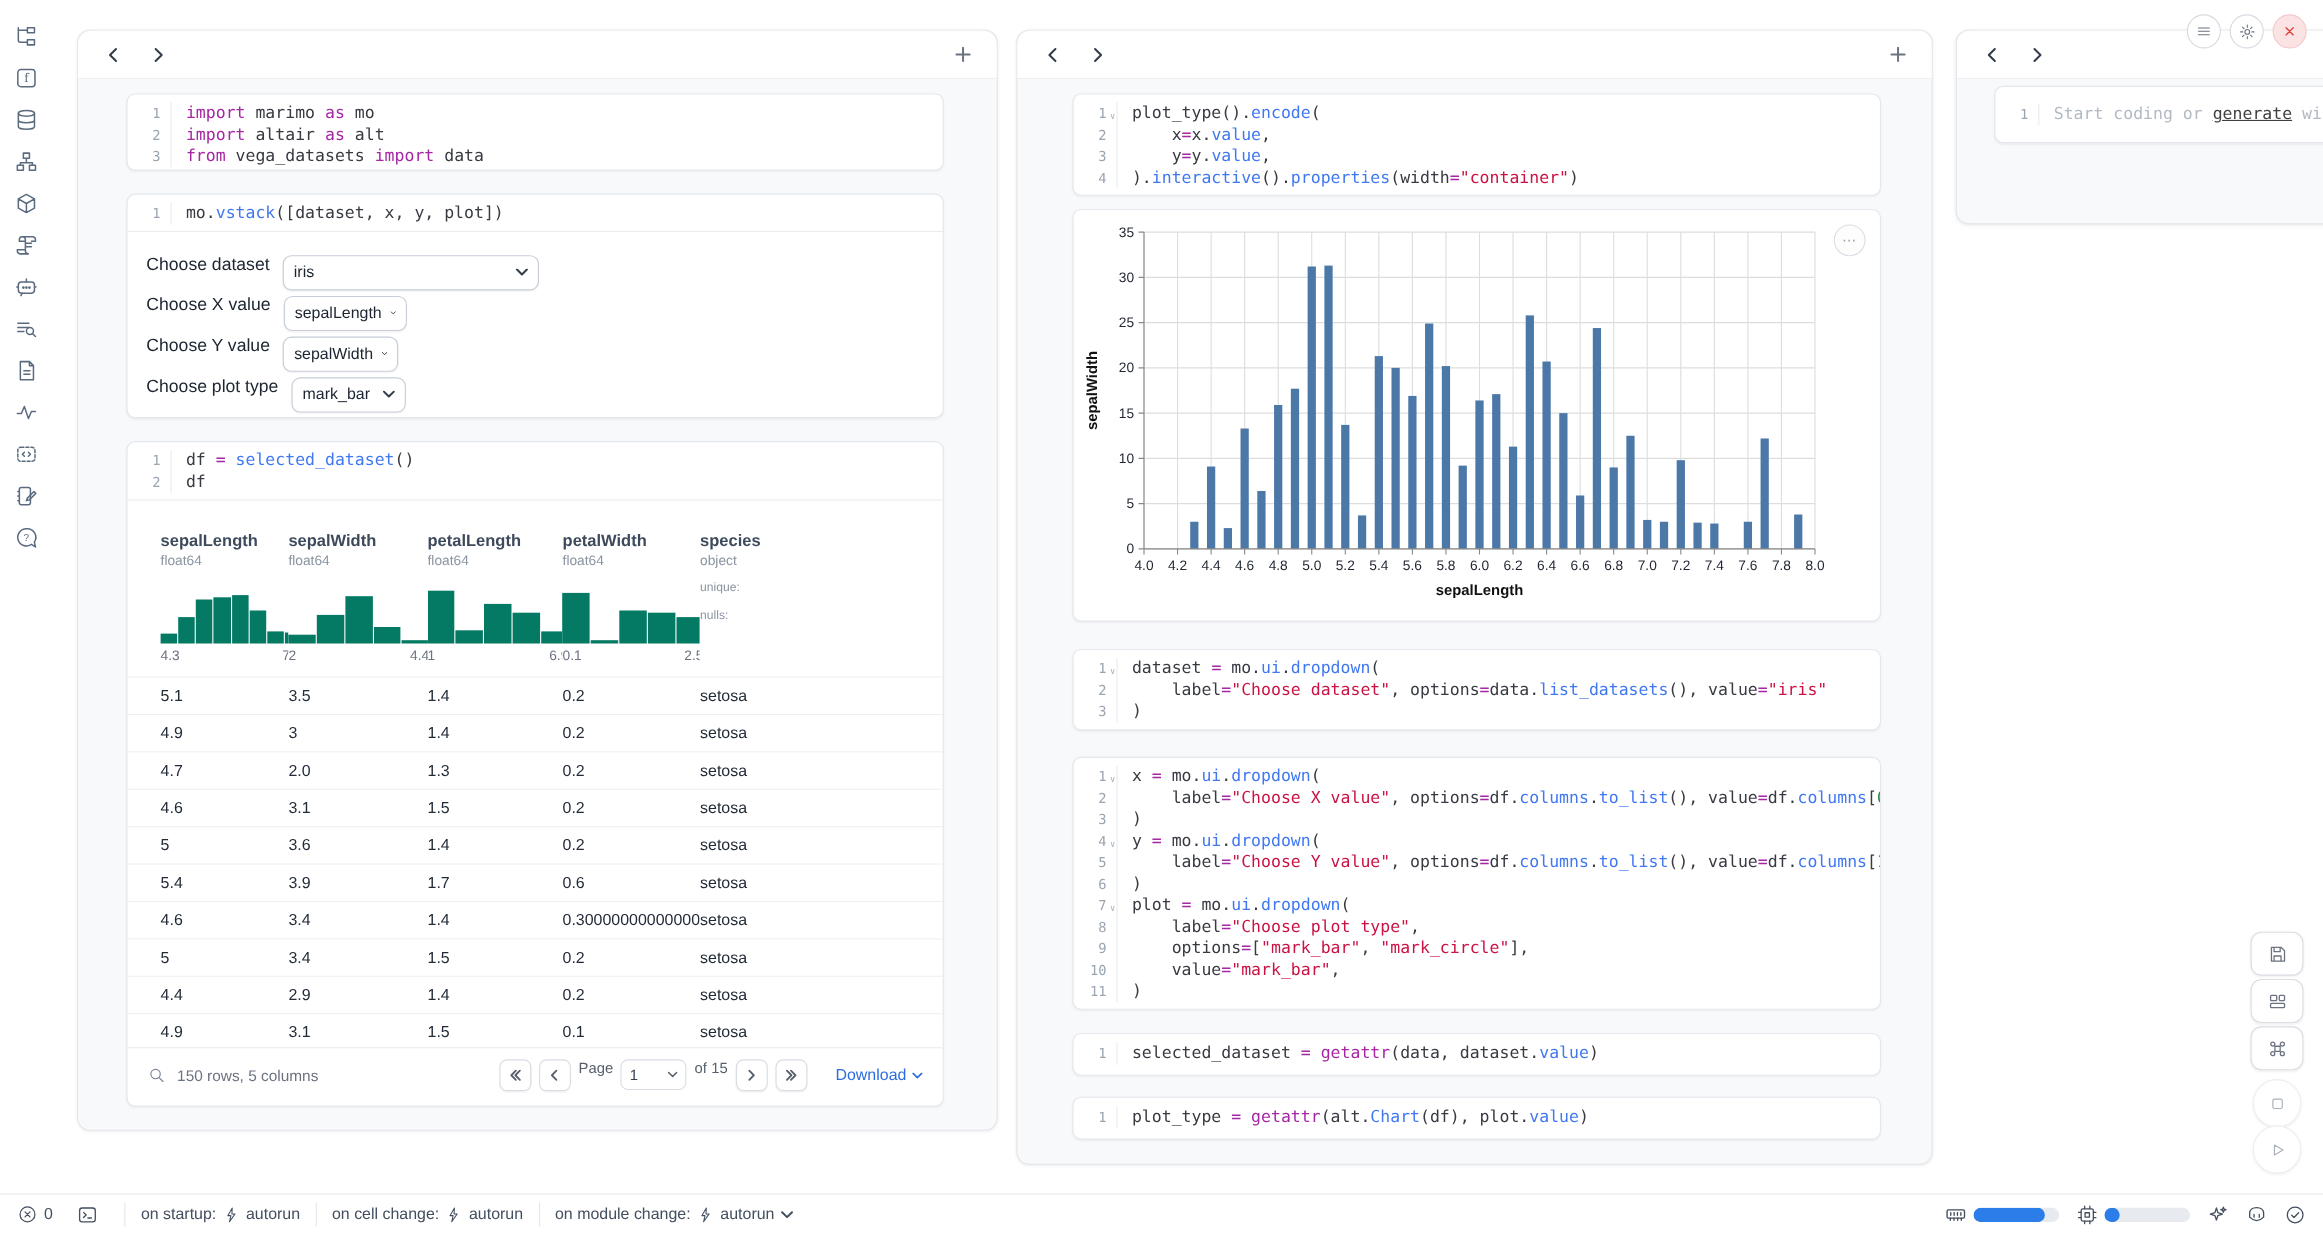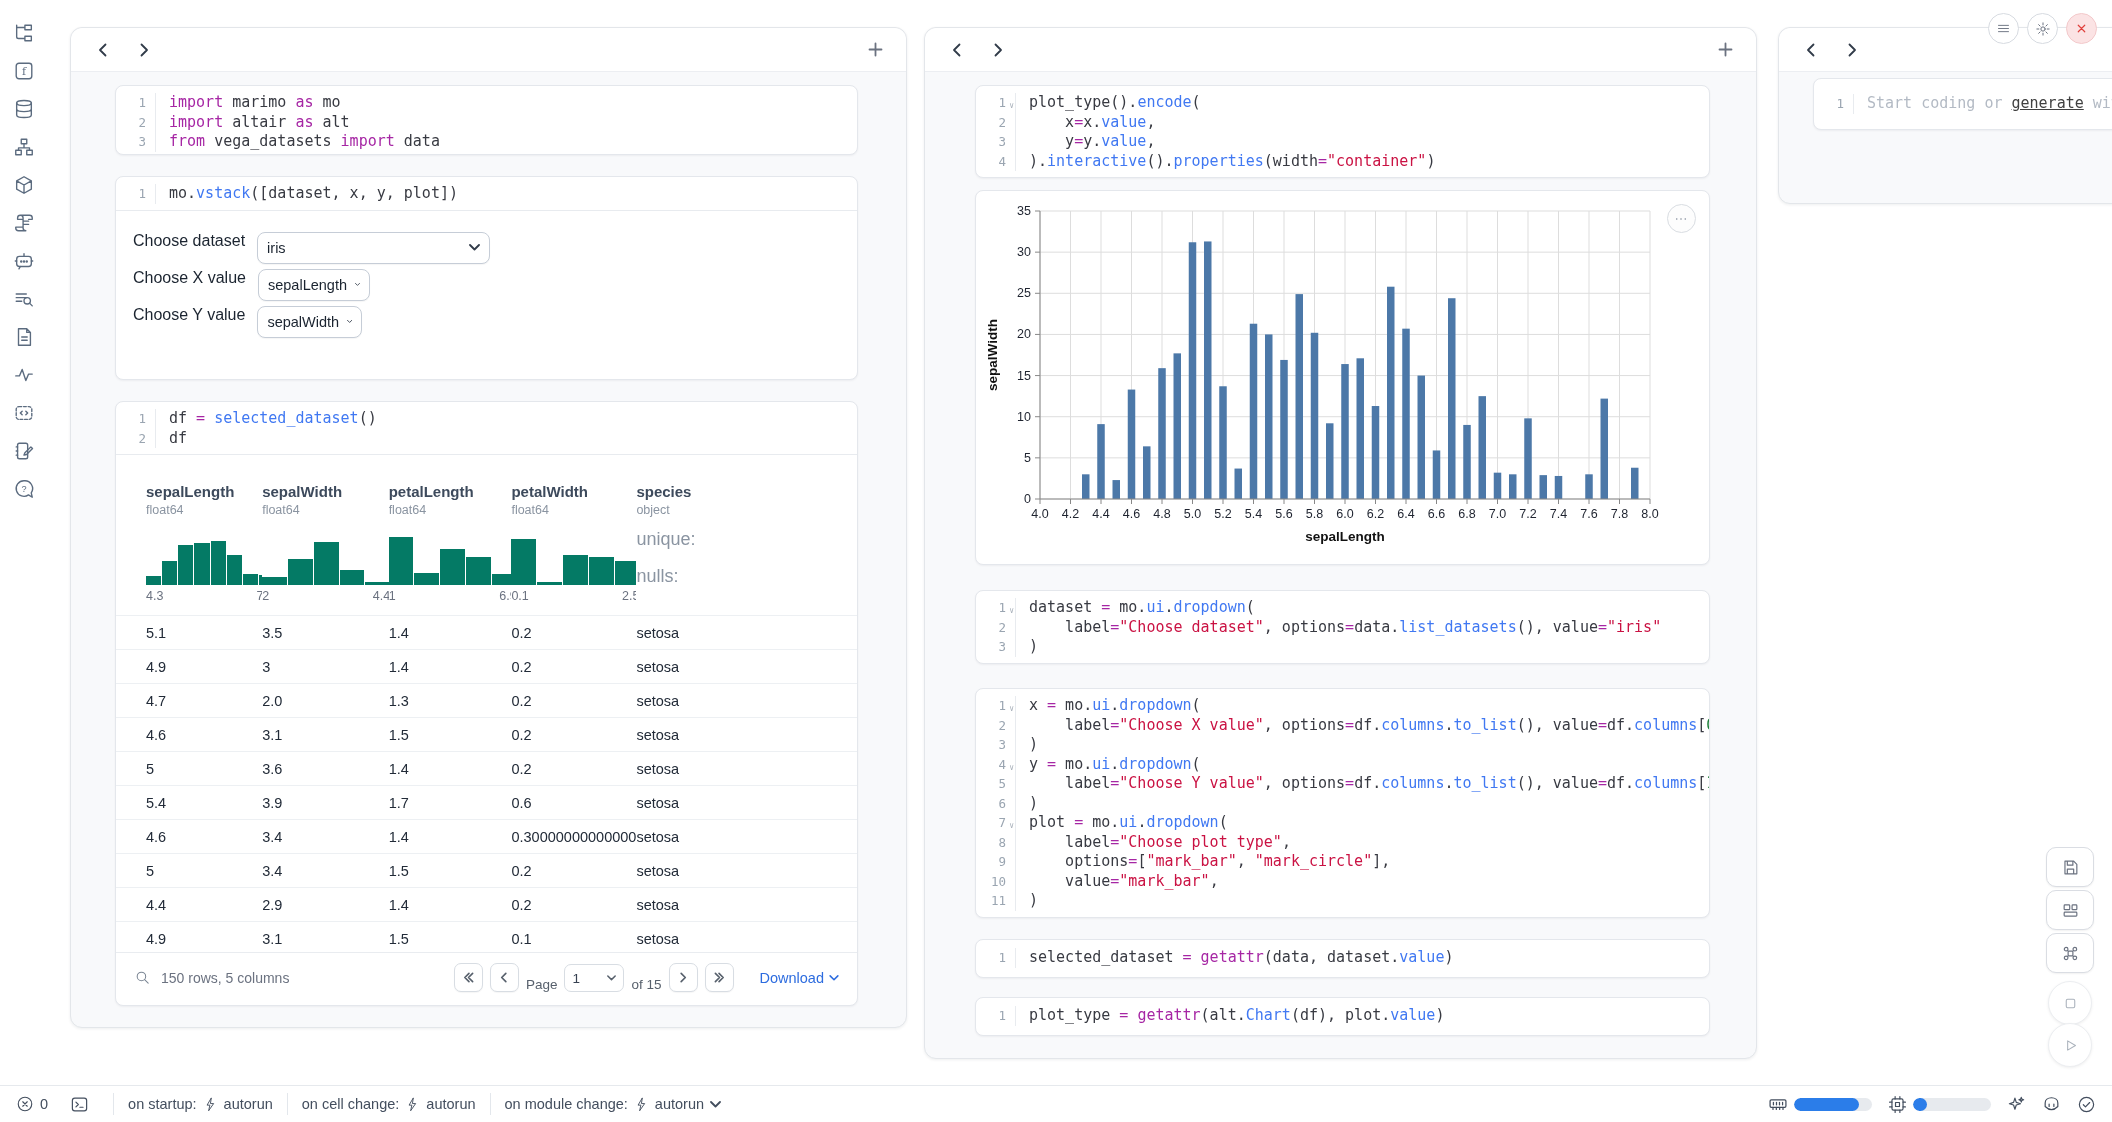"Choose plot type" div.ui-row { html: none -> <div> <span>Choose plot type</span> <div> <span>mark_bar</span> <svg> <path></path> </svg> </div> </div> }
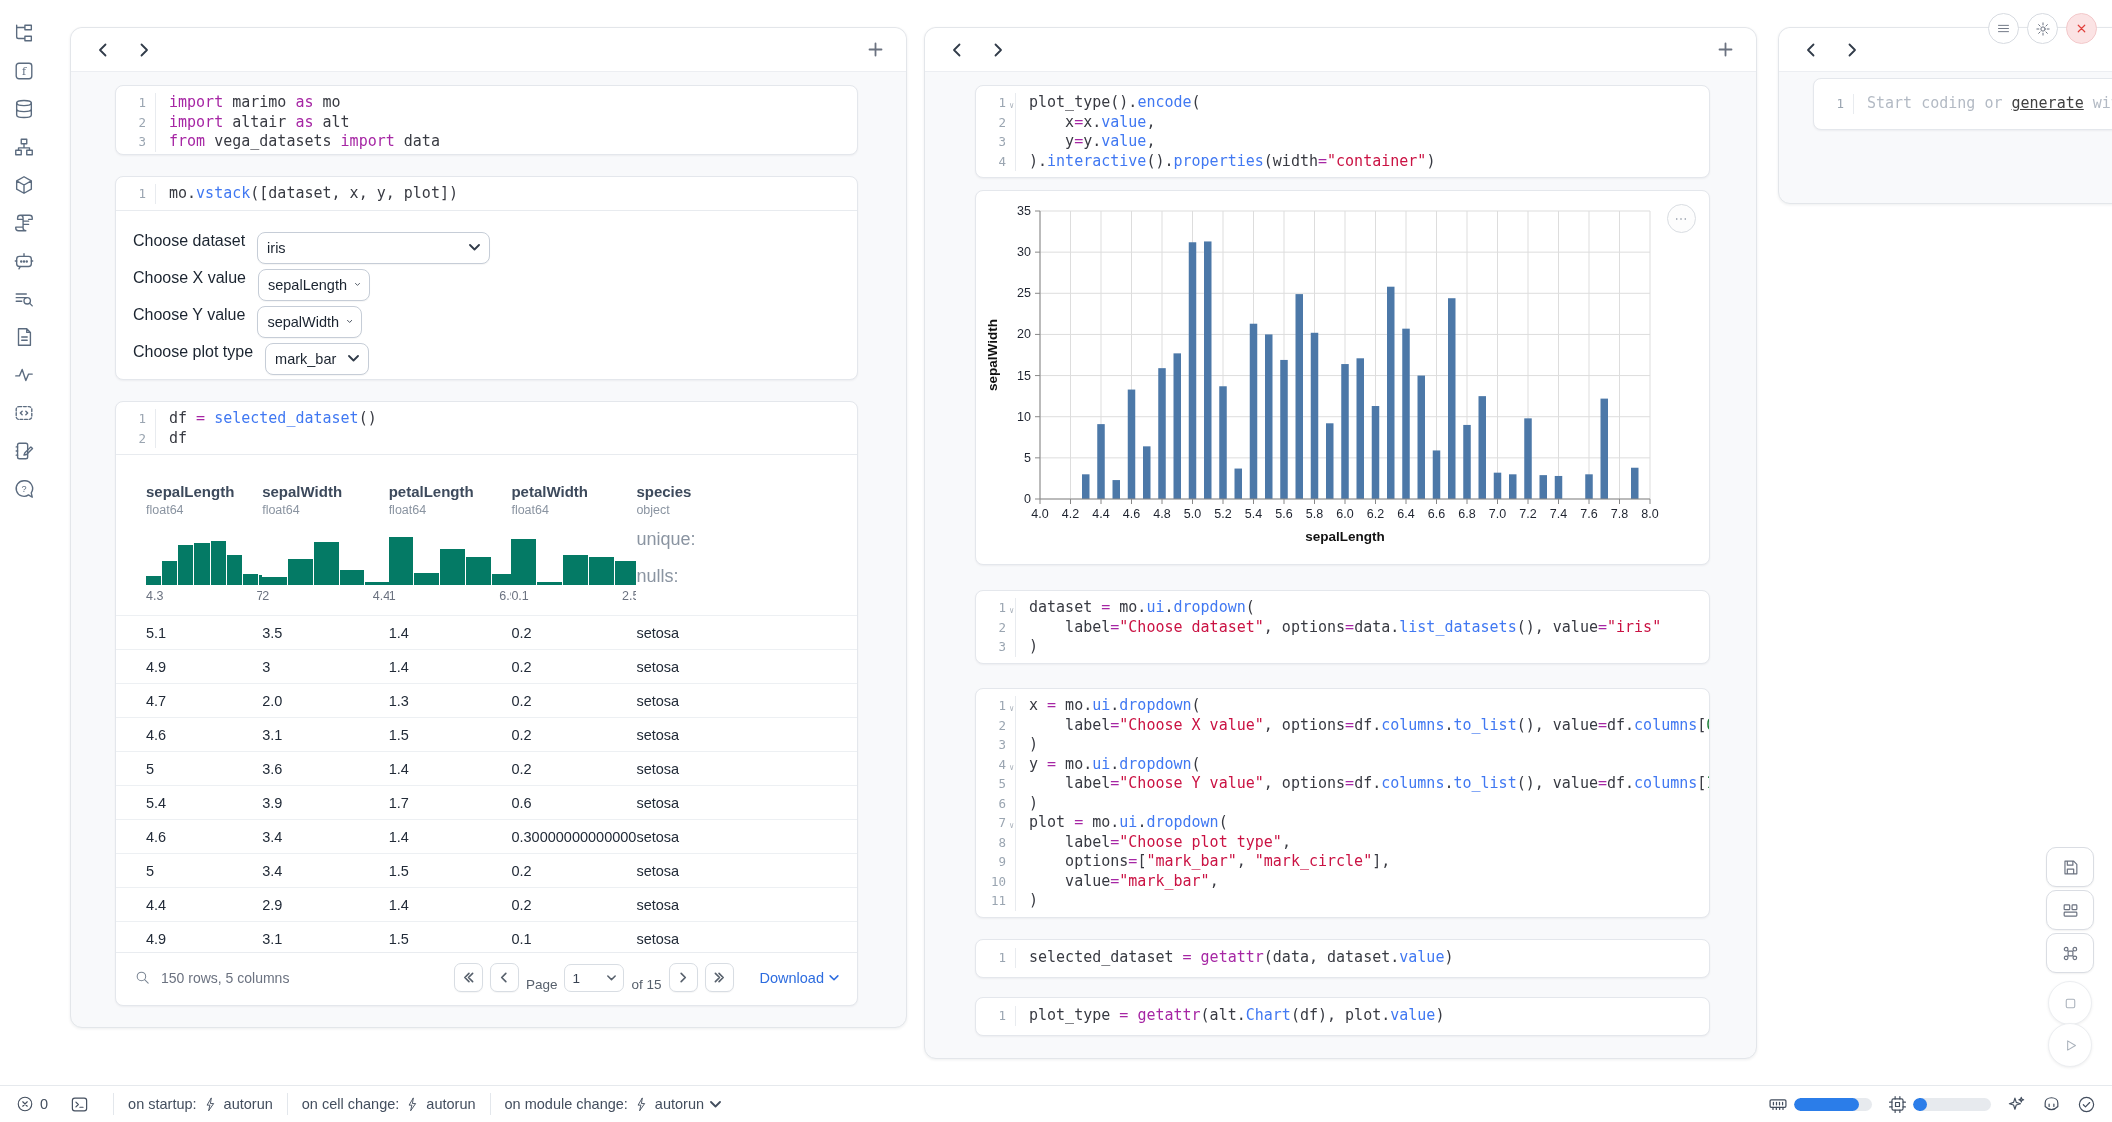"unique:" .th-meta { font-size: 18px -> 11px }
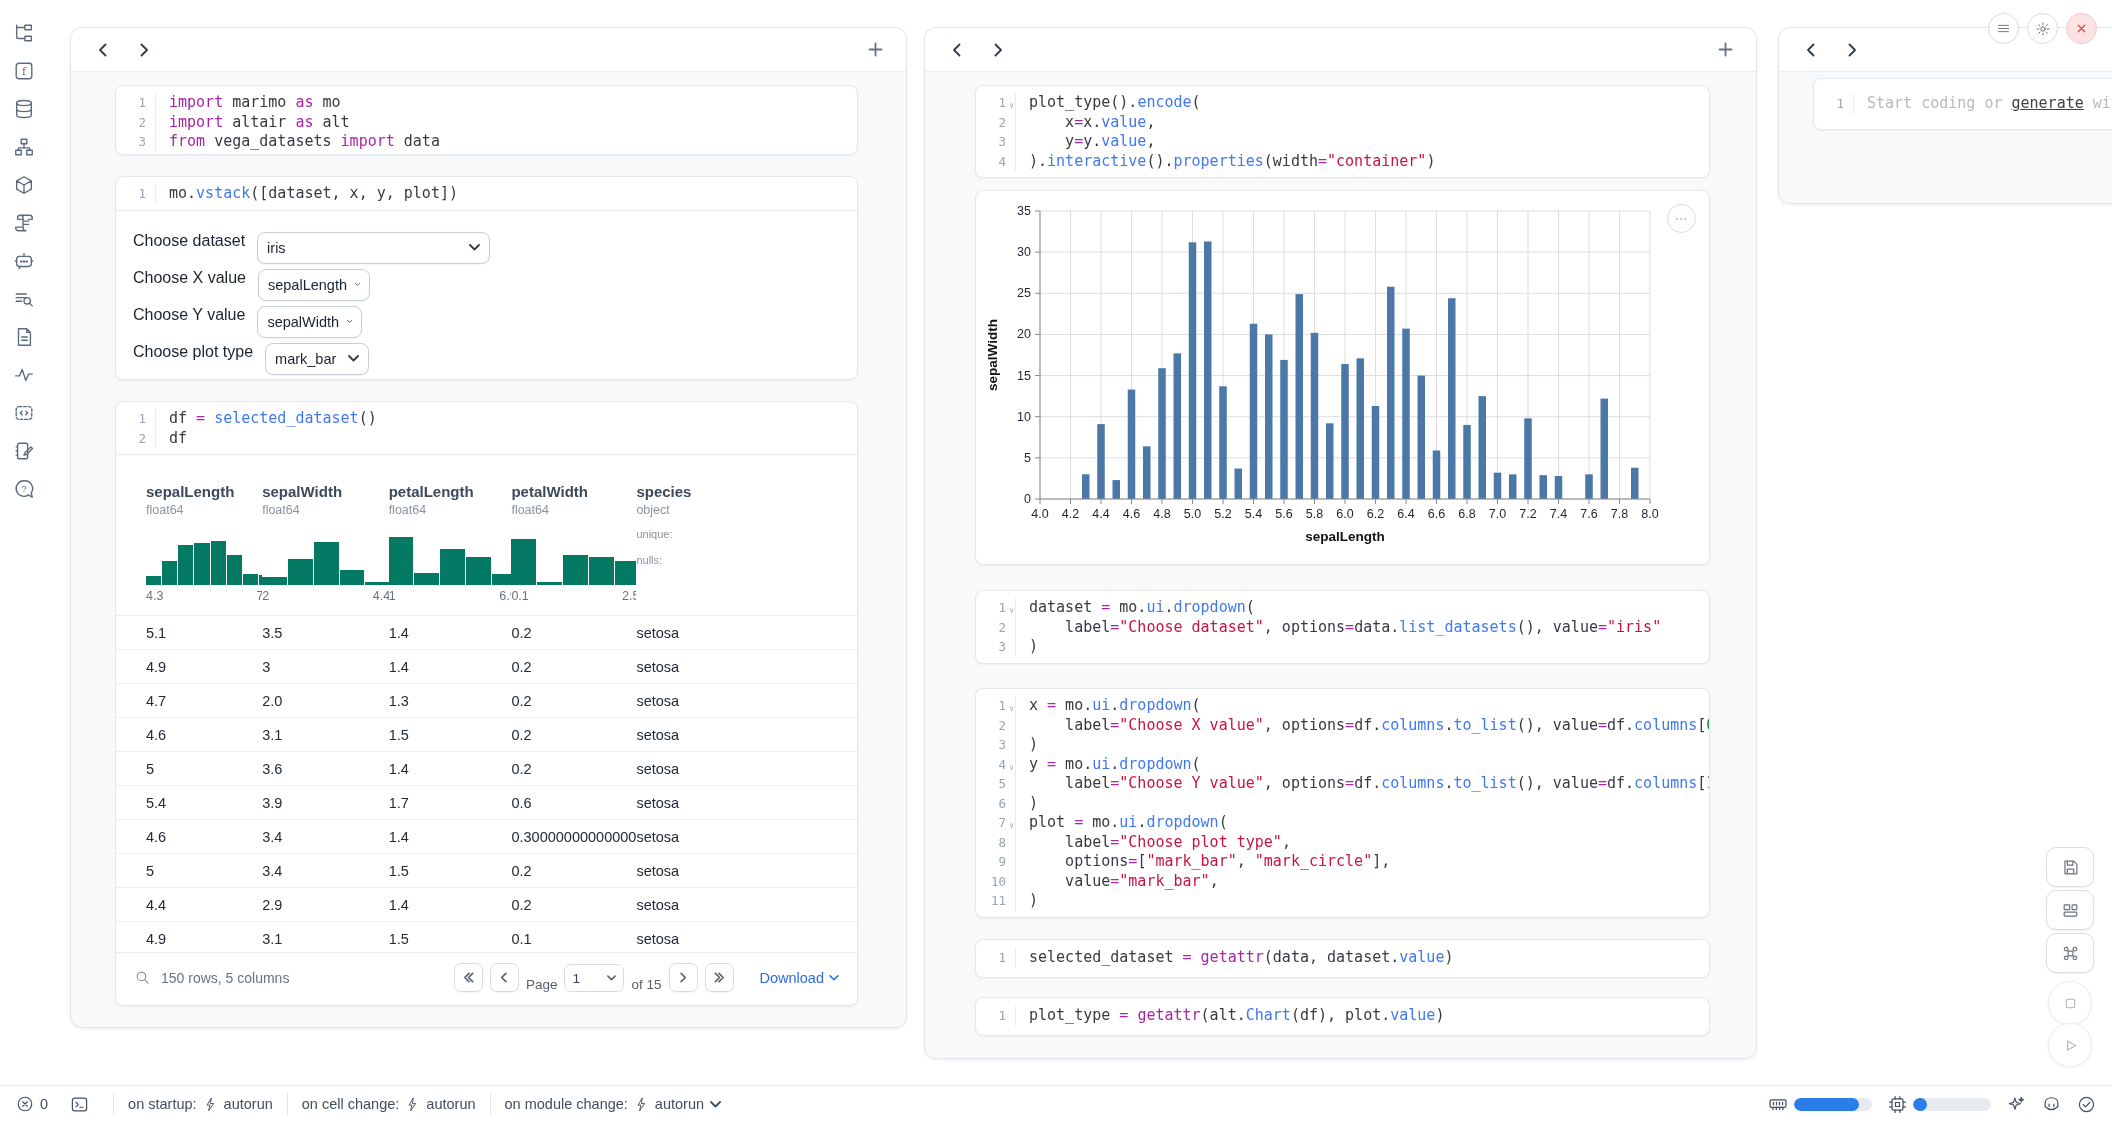"Page" .pg { align-items: flex-end -> flex-start }
